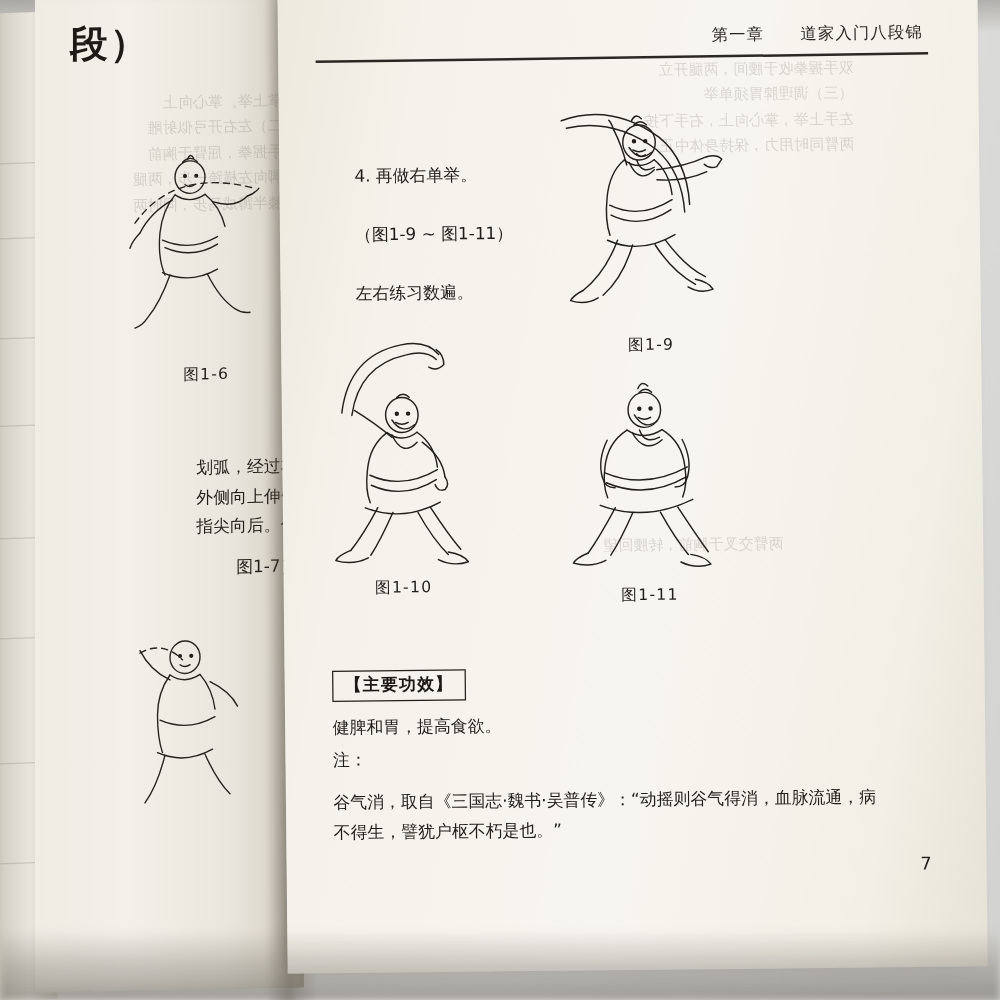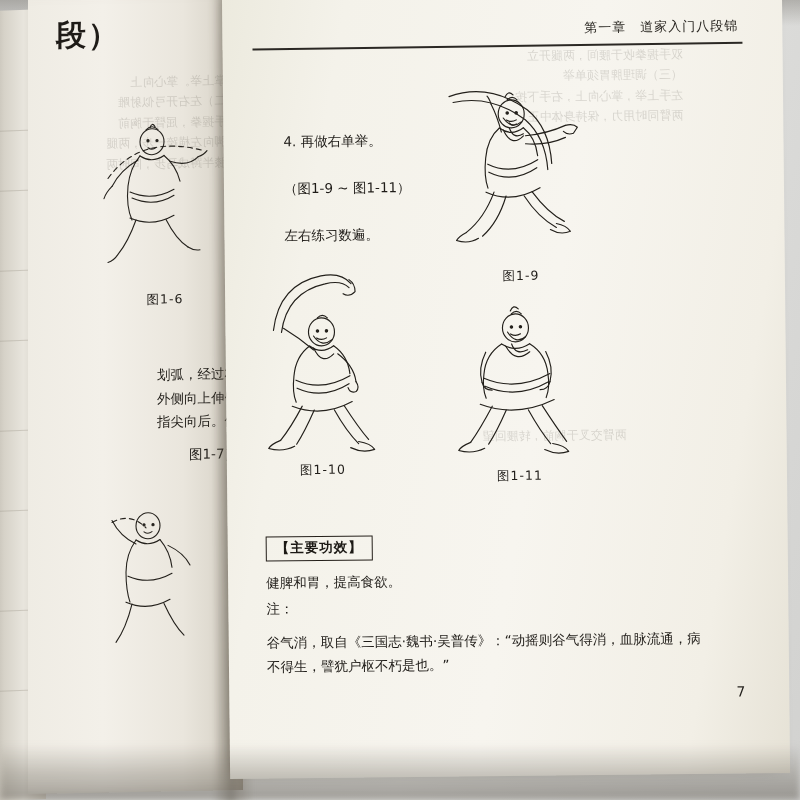"第一章" .hdr .chap { margin-right: 14px -> 29px }
